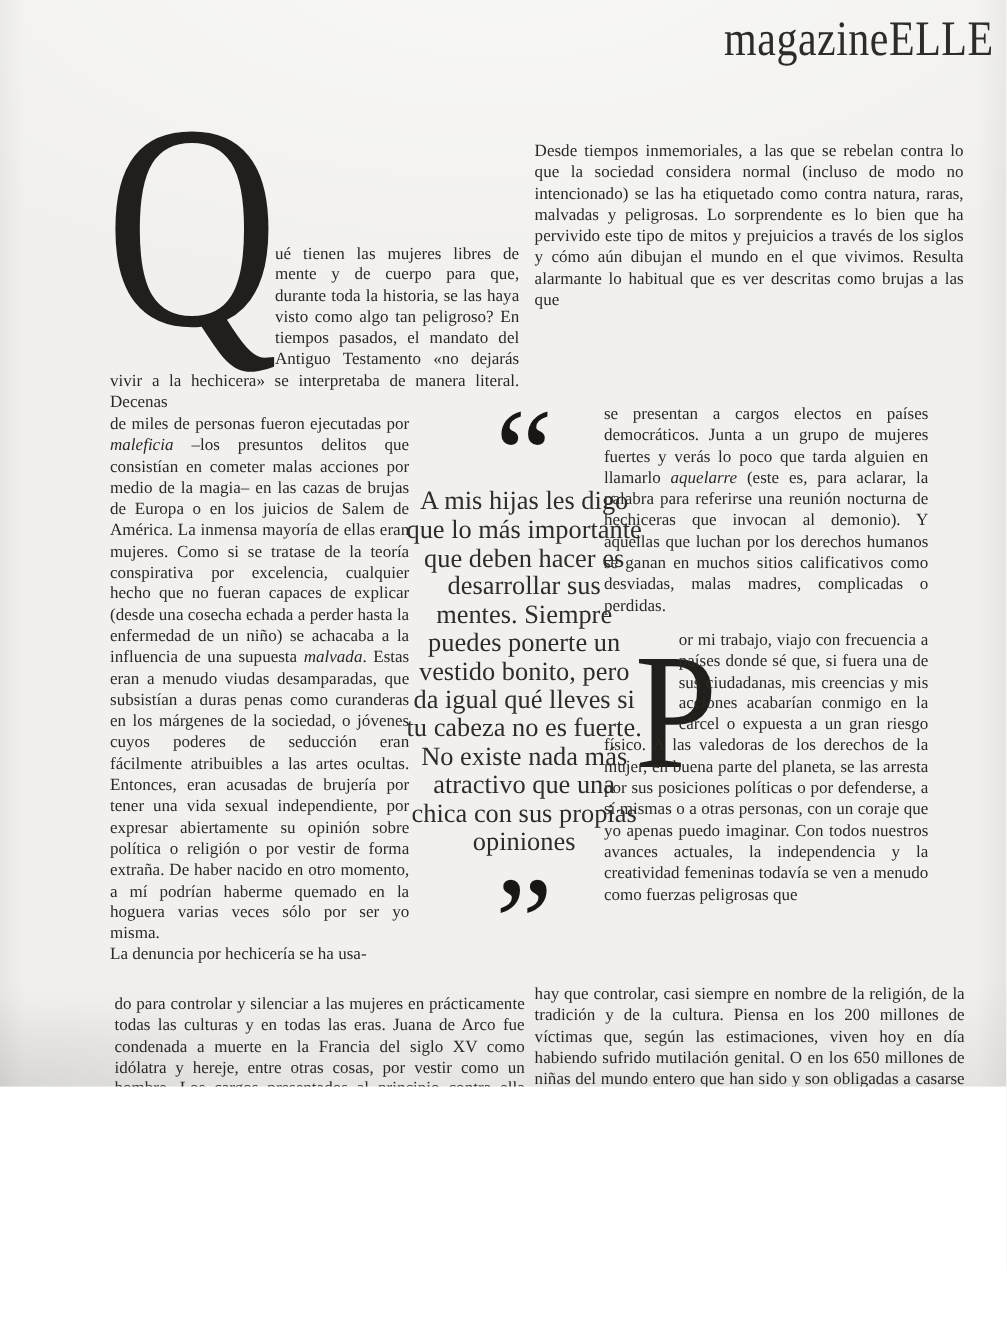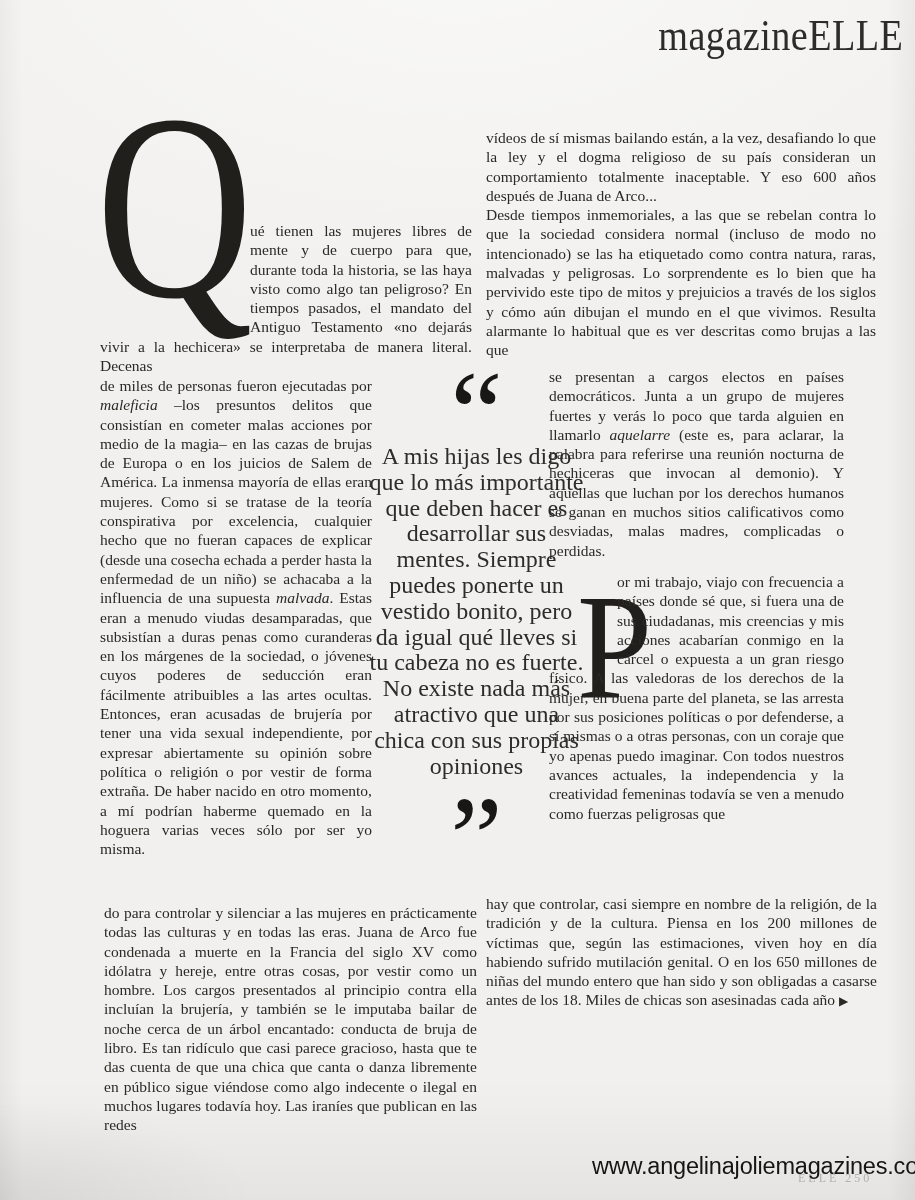"magazineELLE" .page { height: 1200px -> 988px }
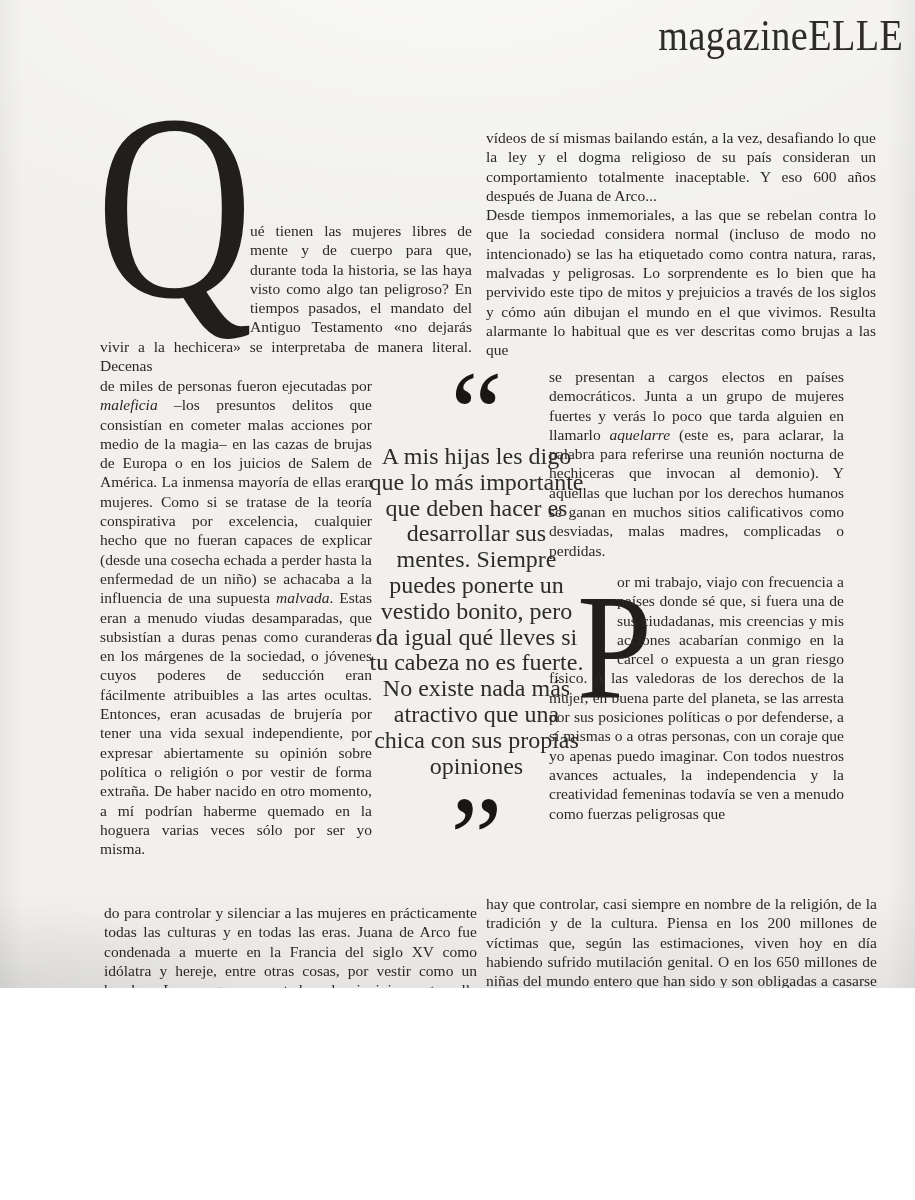"vídeos de sí mismas bailando" p { html: <p>vídeos de sí mismas bailando están, a la vez, desafiando lo que la ley y el dogma religioso de su país consideran un comportamiento totalmente inaceptable. Y eso 600 años después de Juana de Arco...</p> -> none }
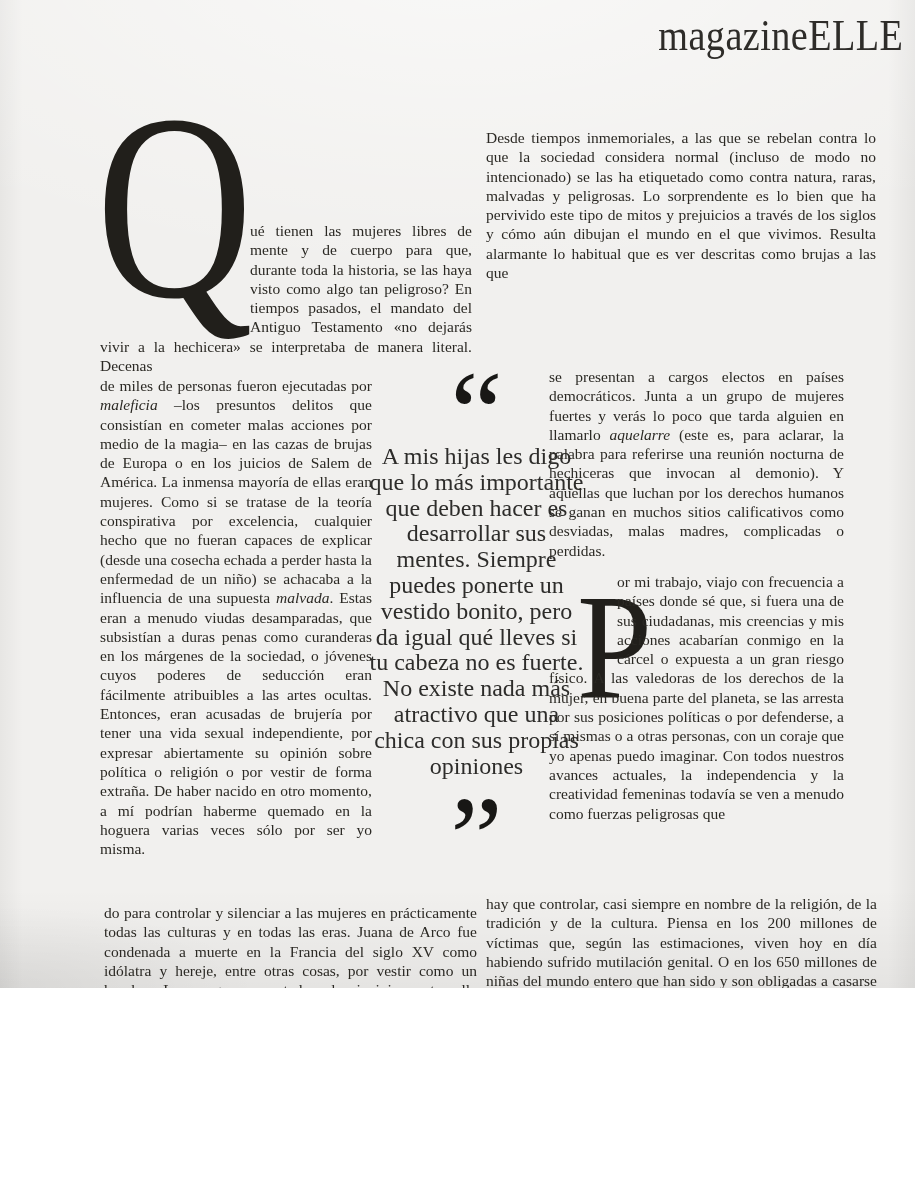"La denuncia por hechicería se" p { html: none -> <p>La denuncia por hechicería se ha usa-</p> }
